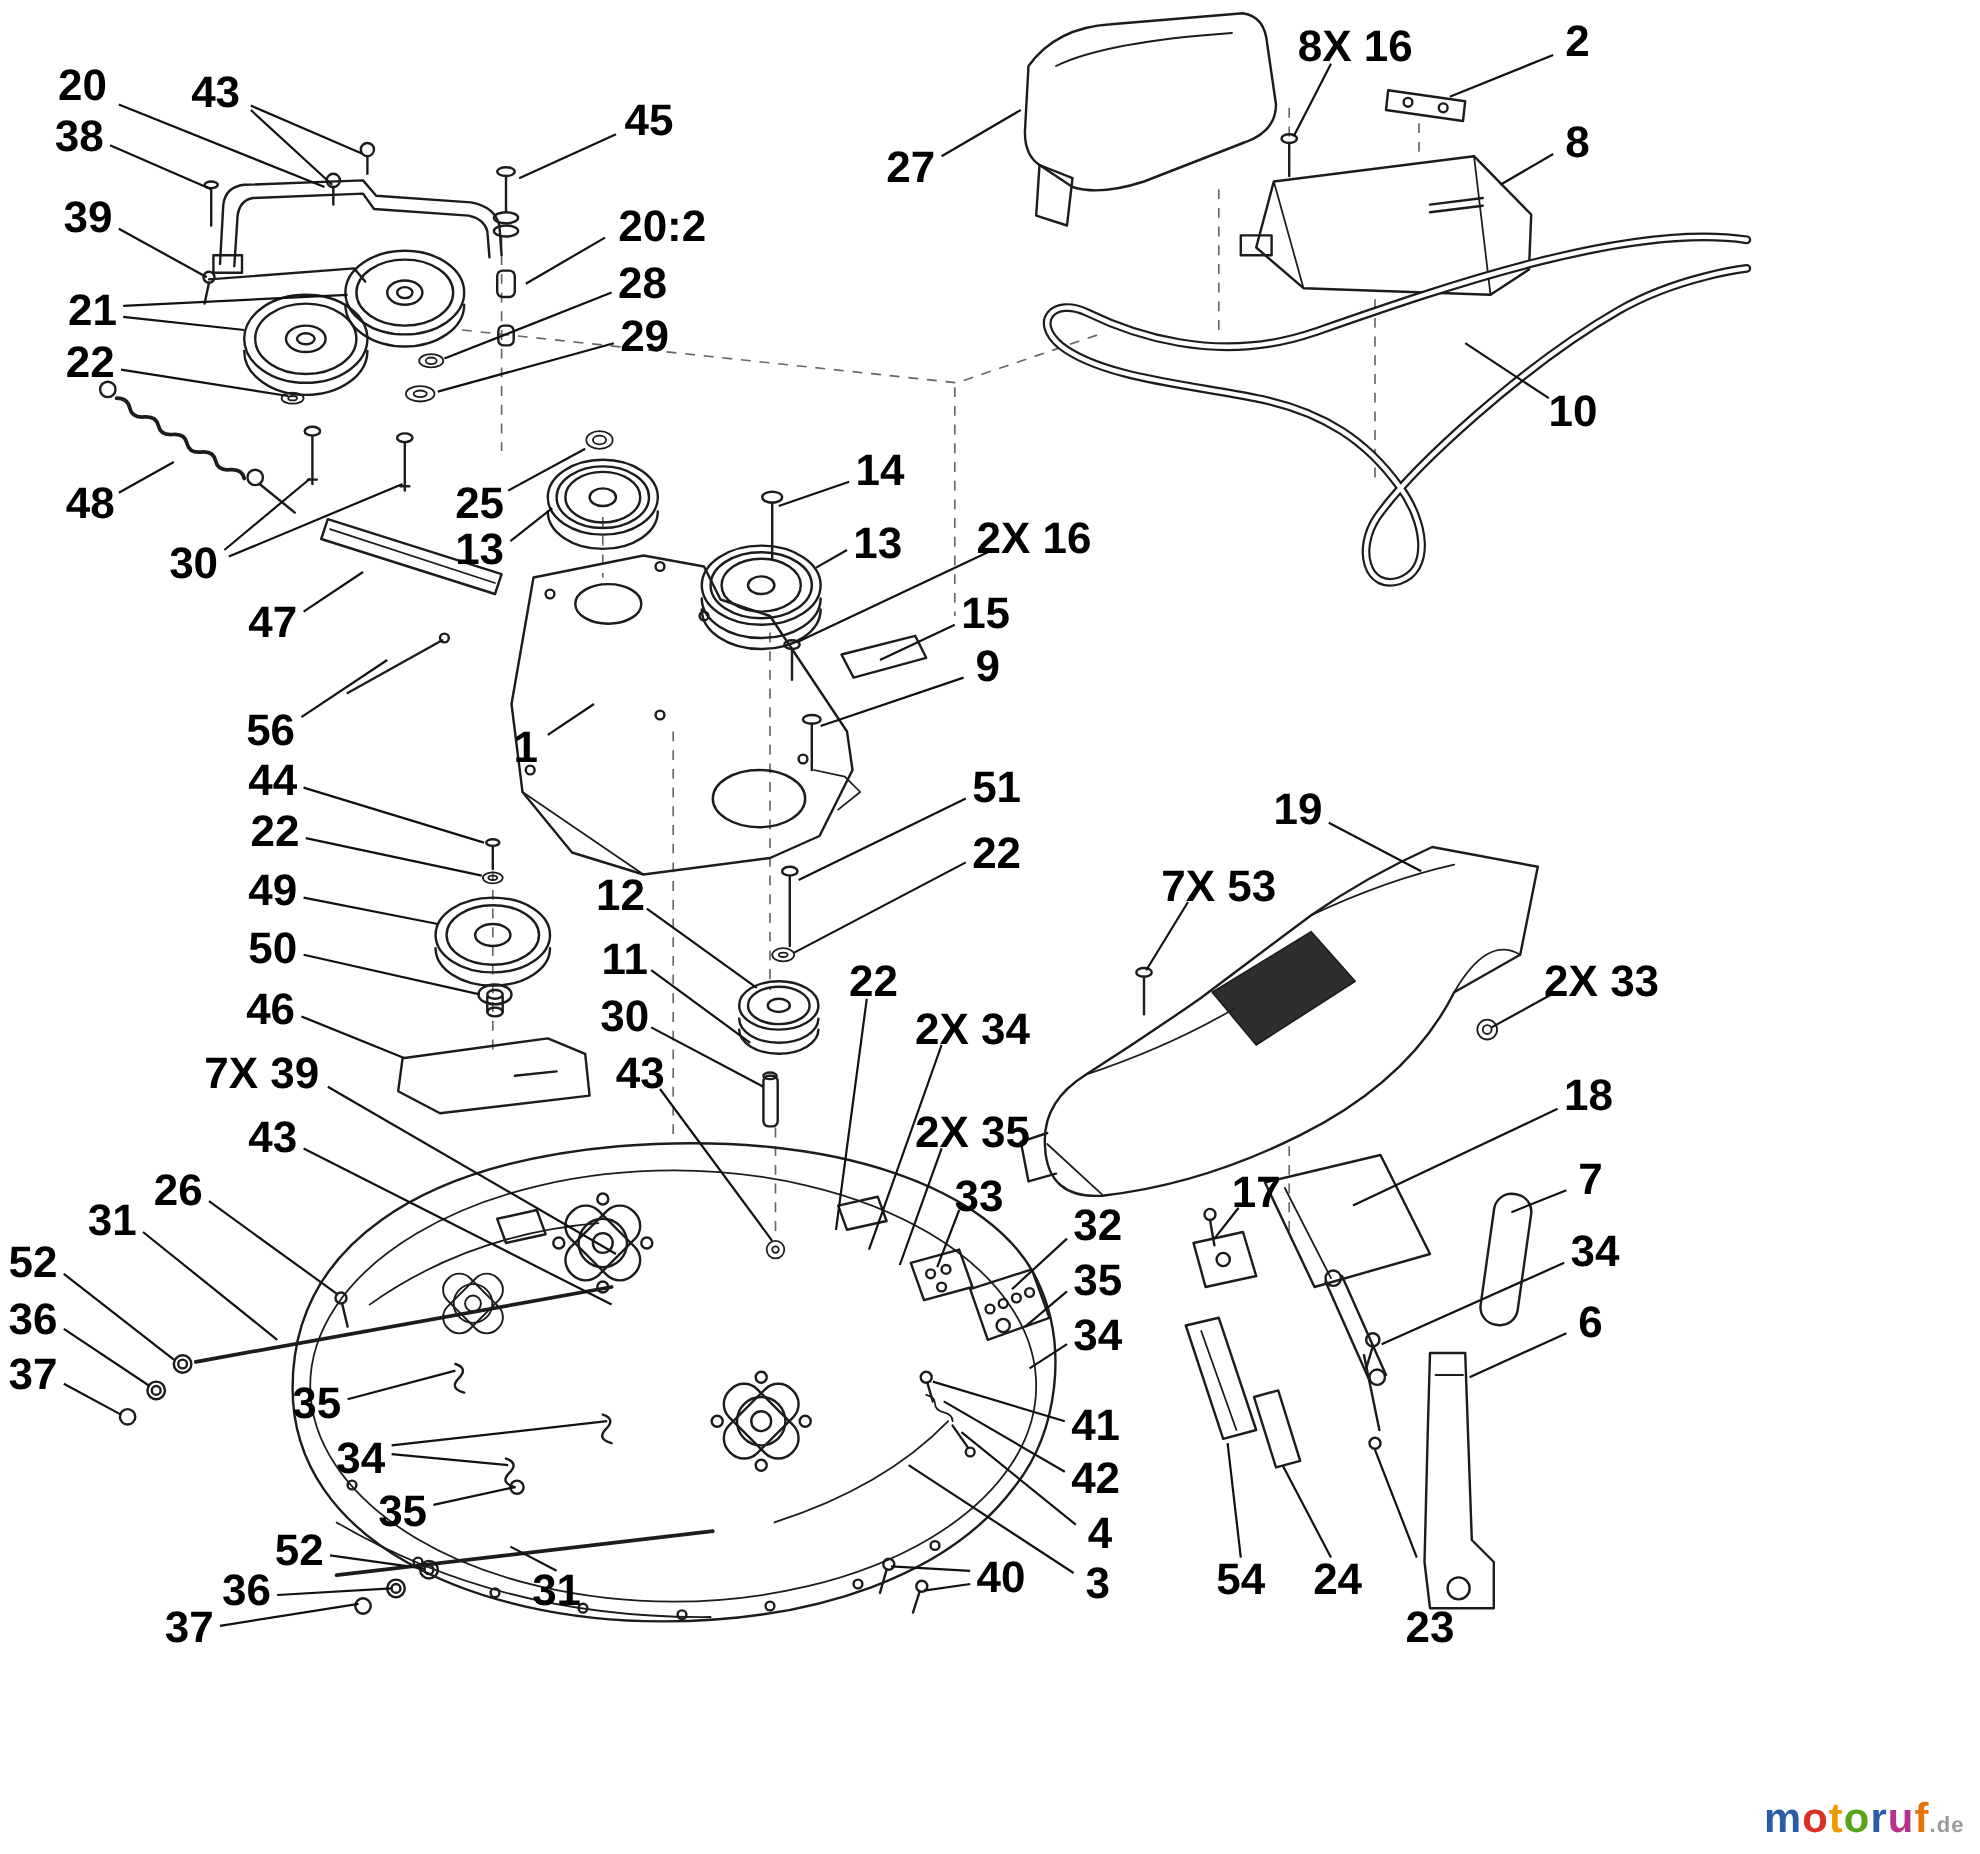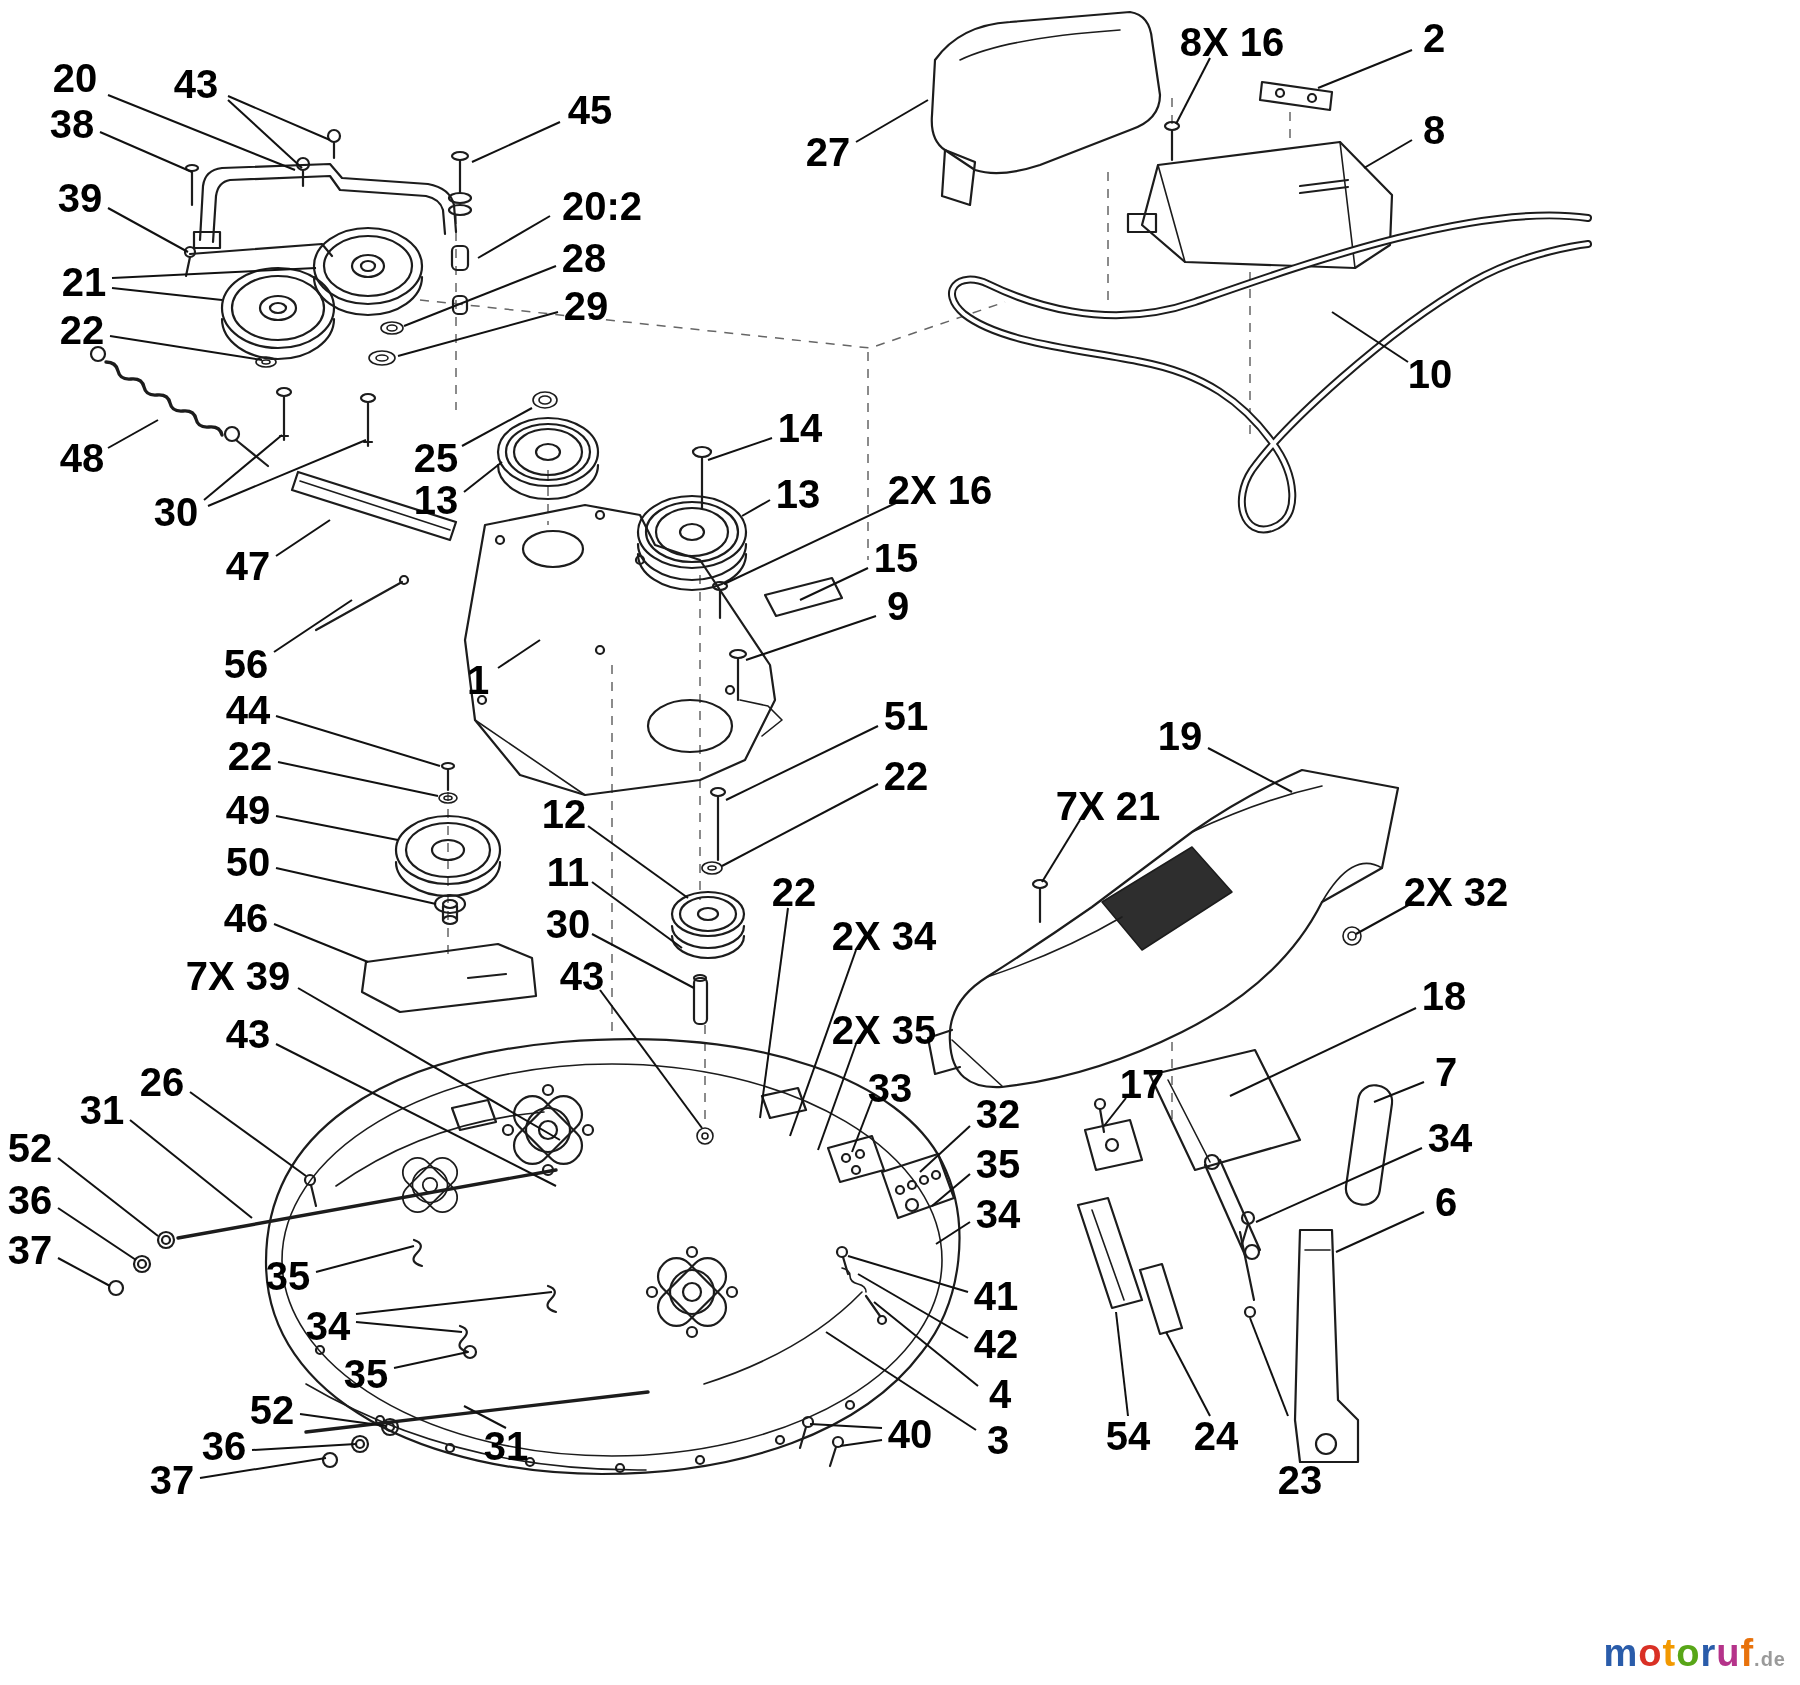"7X 21" div.callout { text: 21 -> 53 }
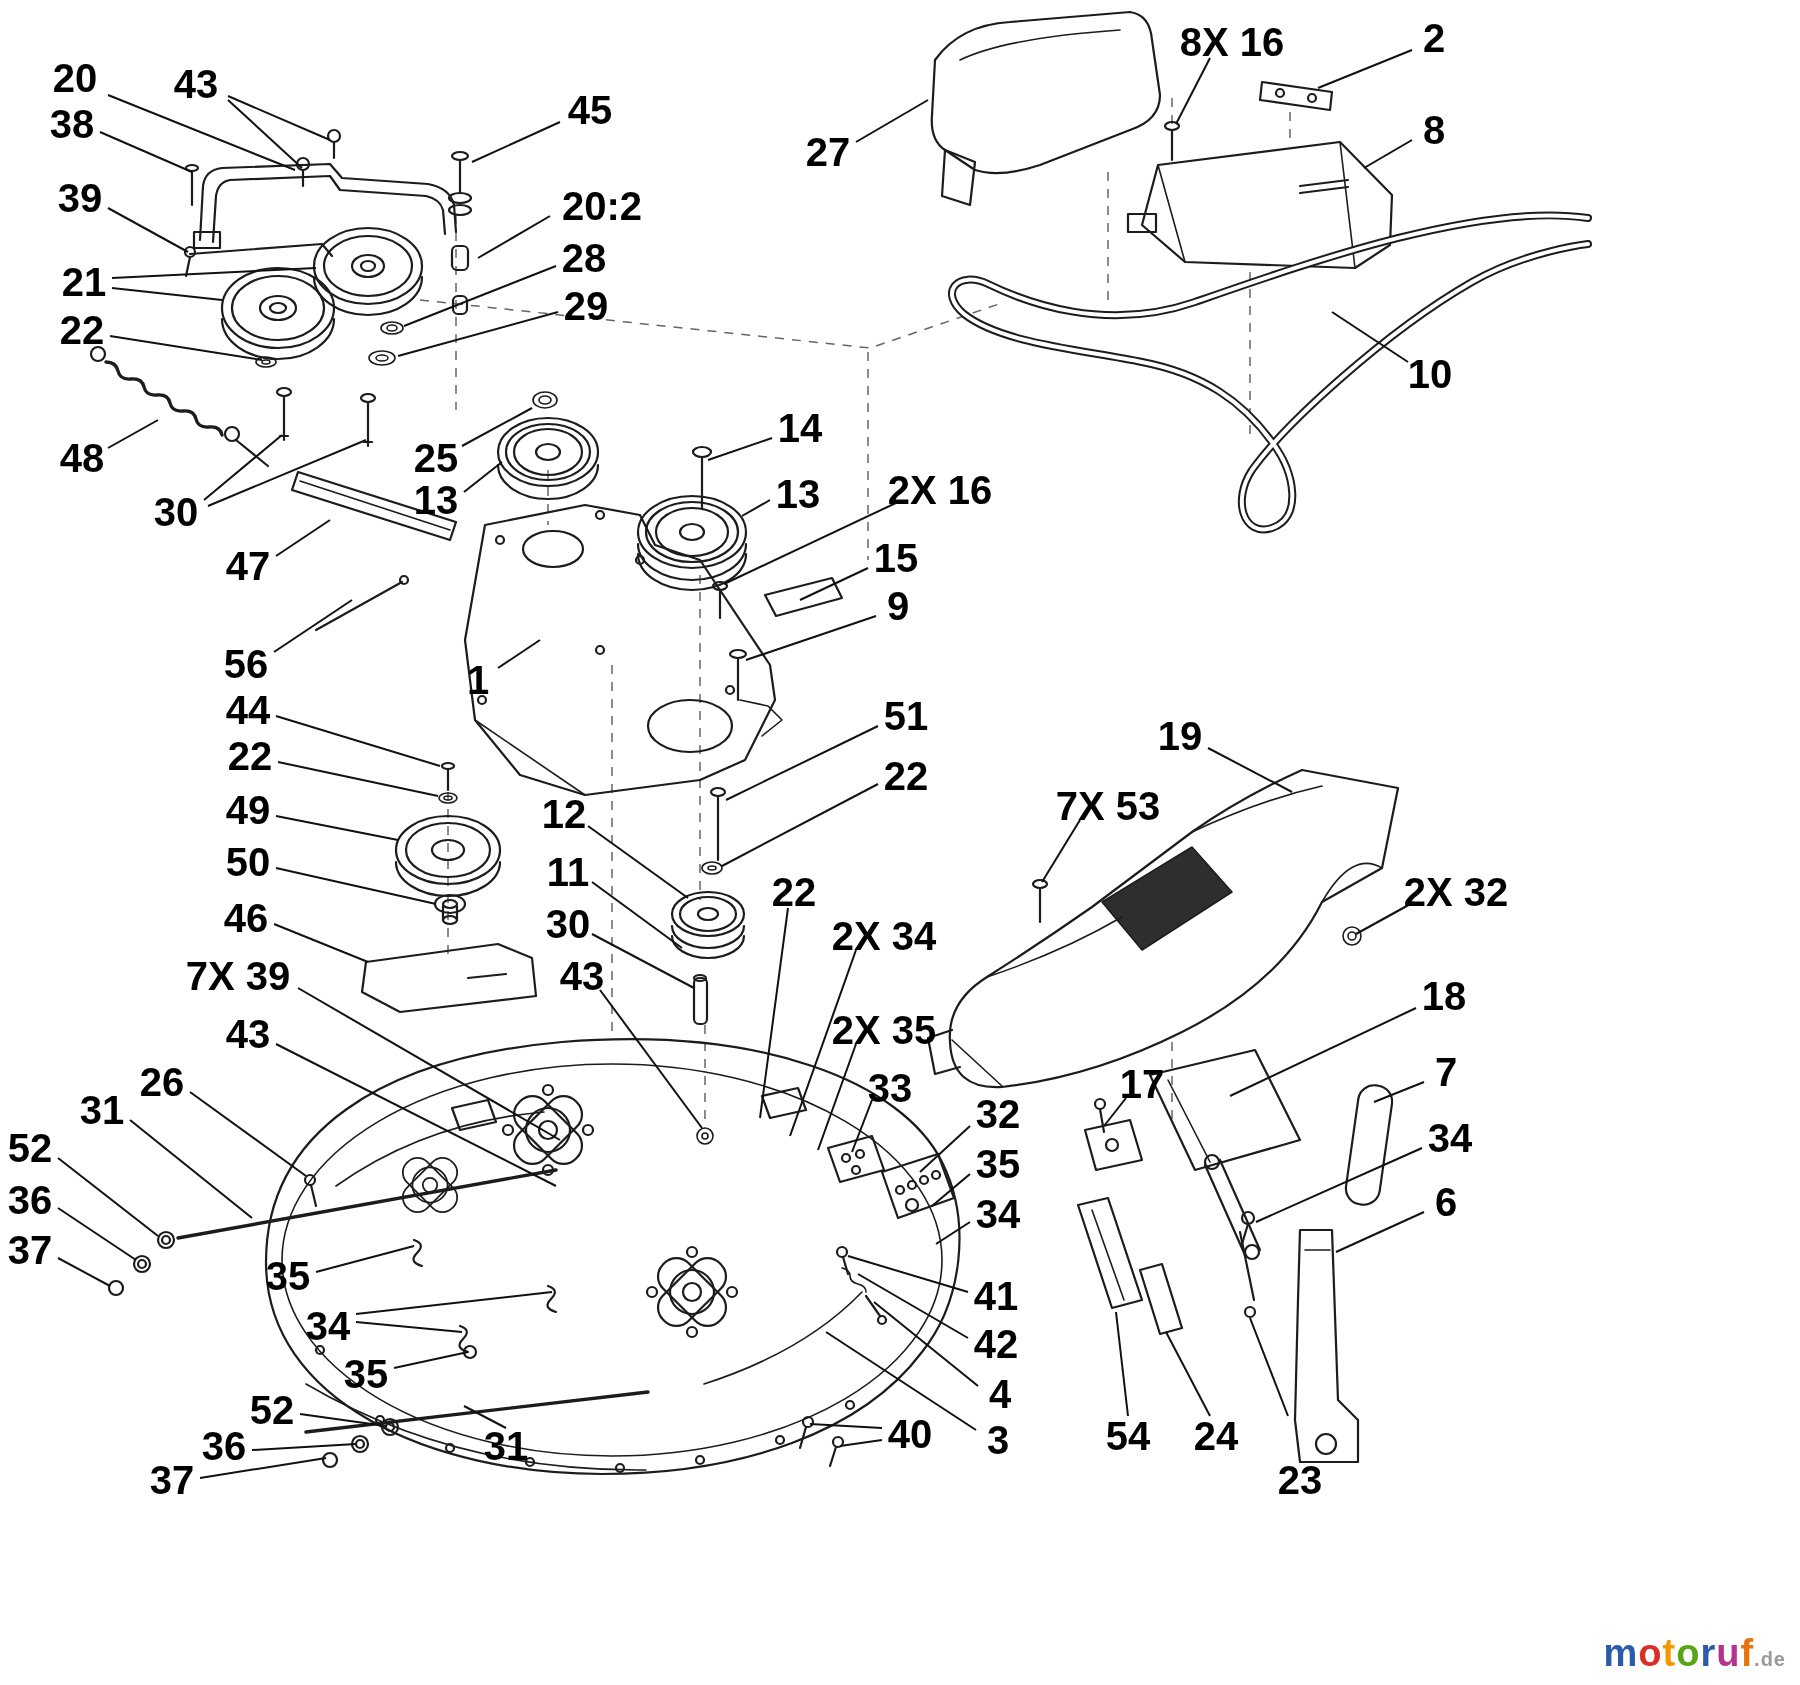"2X 32" div.callout { text: 32 -> 33 }
